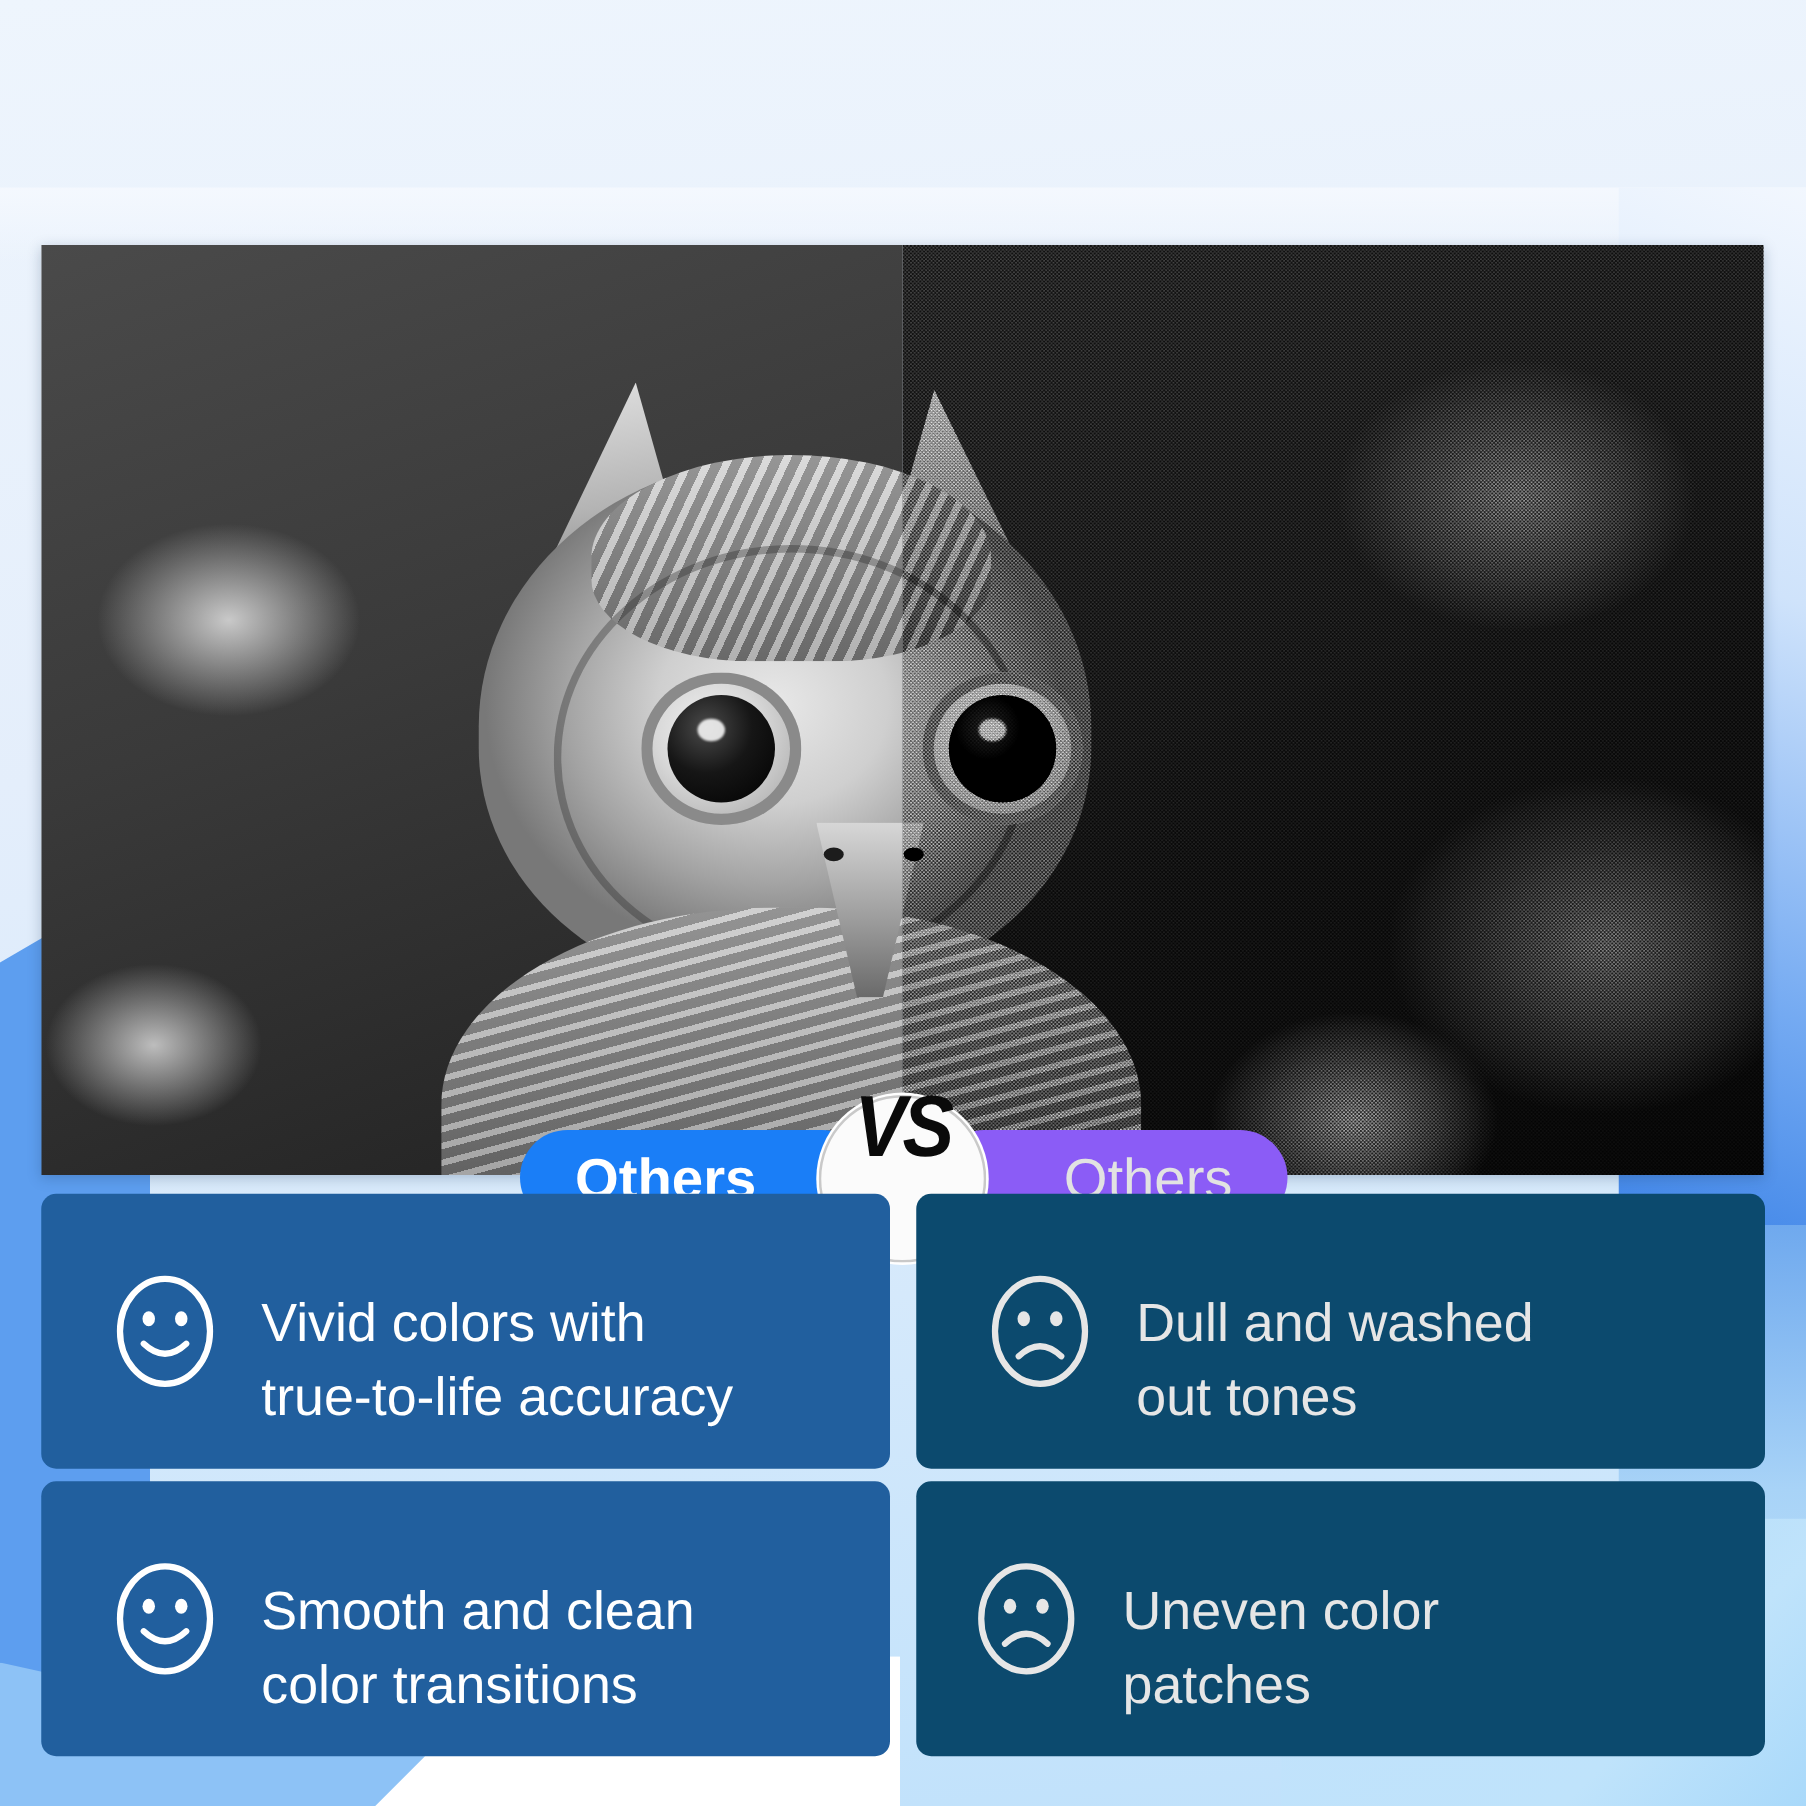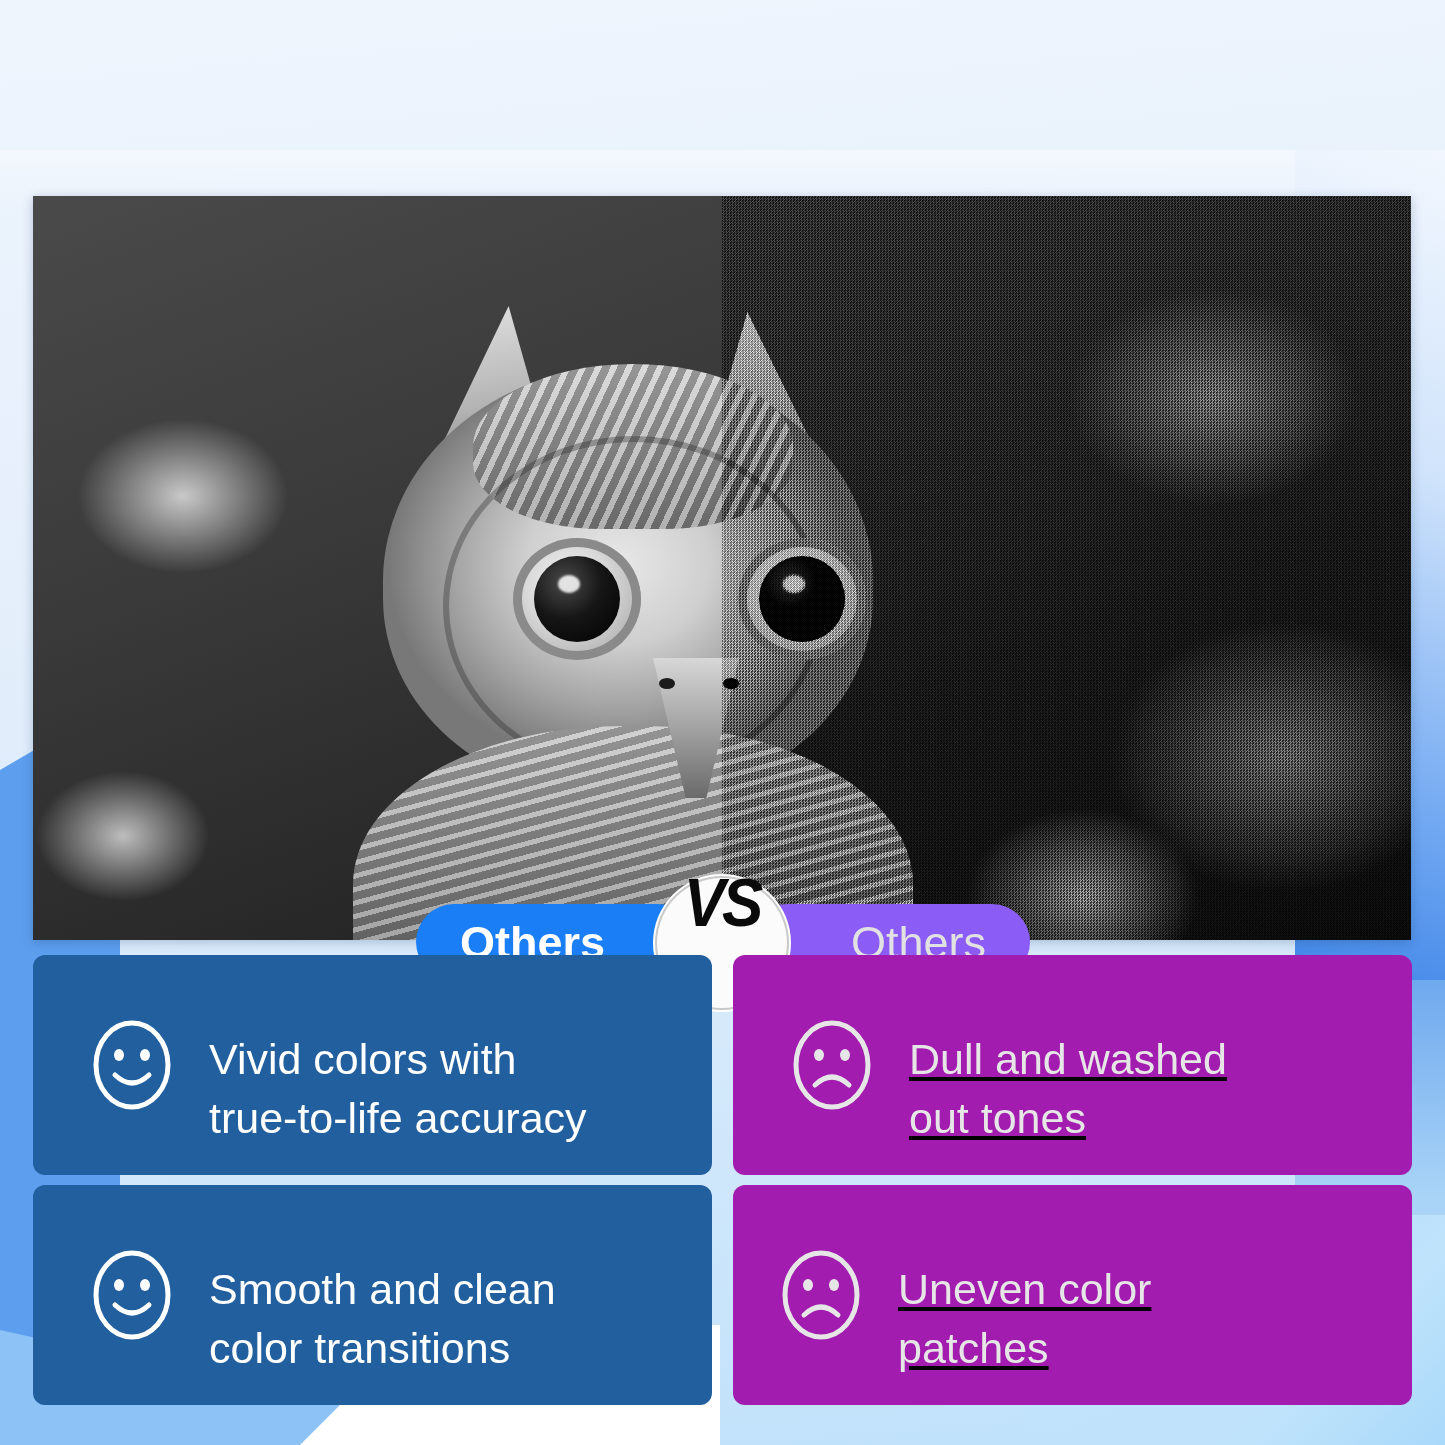"Dull and washed" .card.bad { background: #a21caf -> #0c4a6e; text-decoration: underline -> none }
